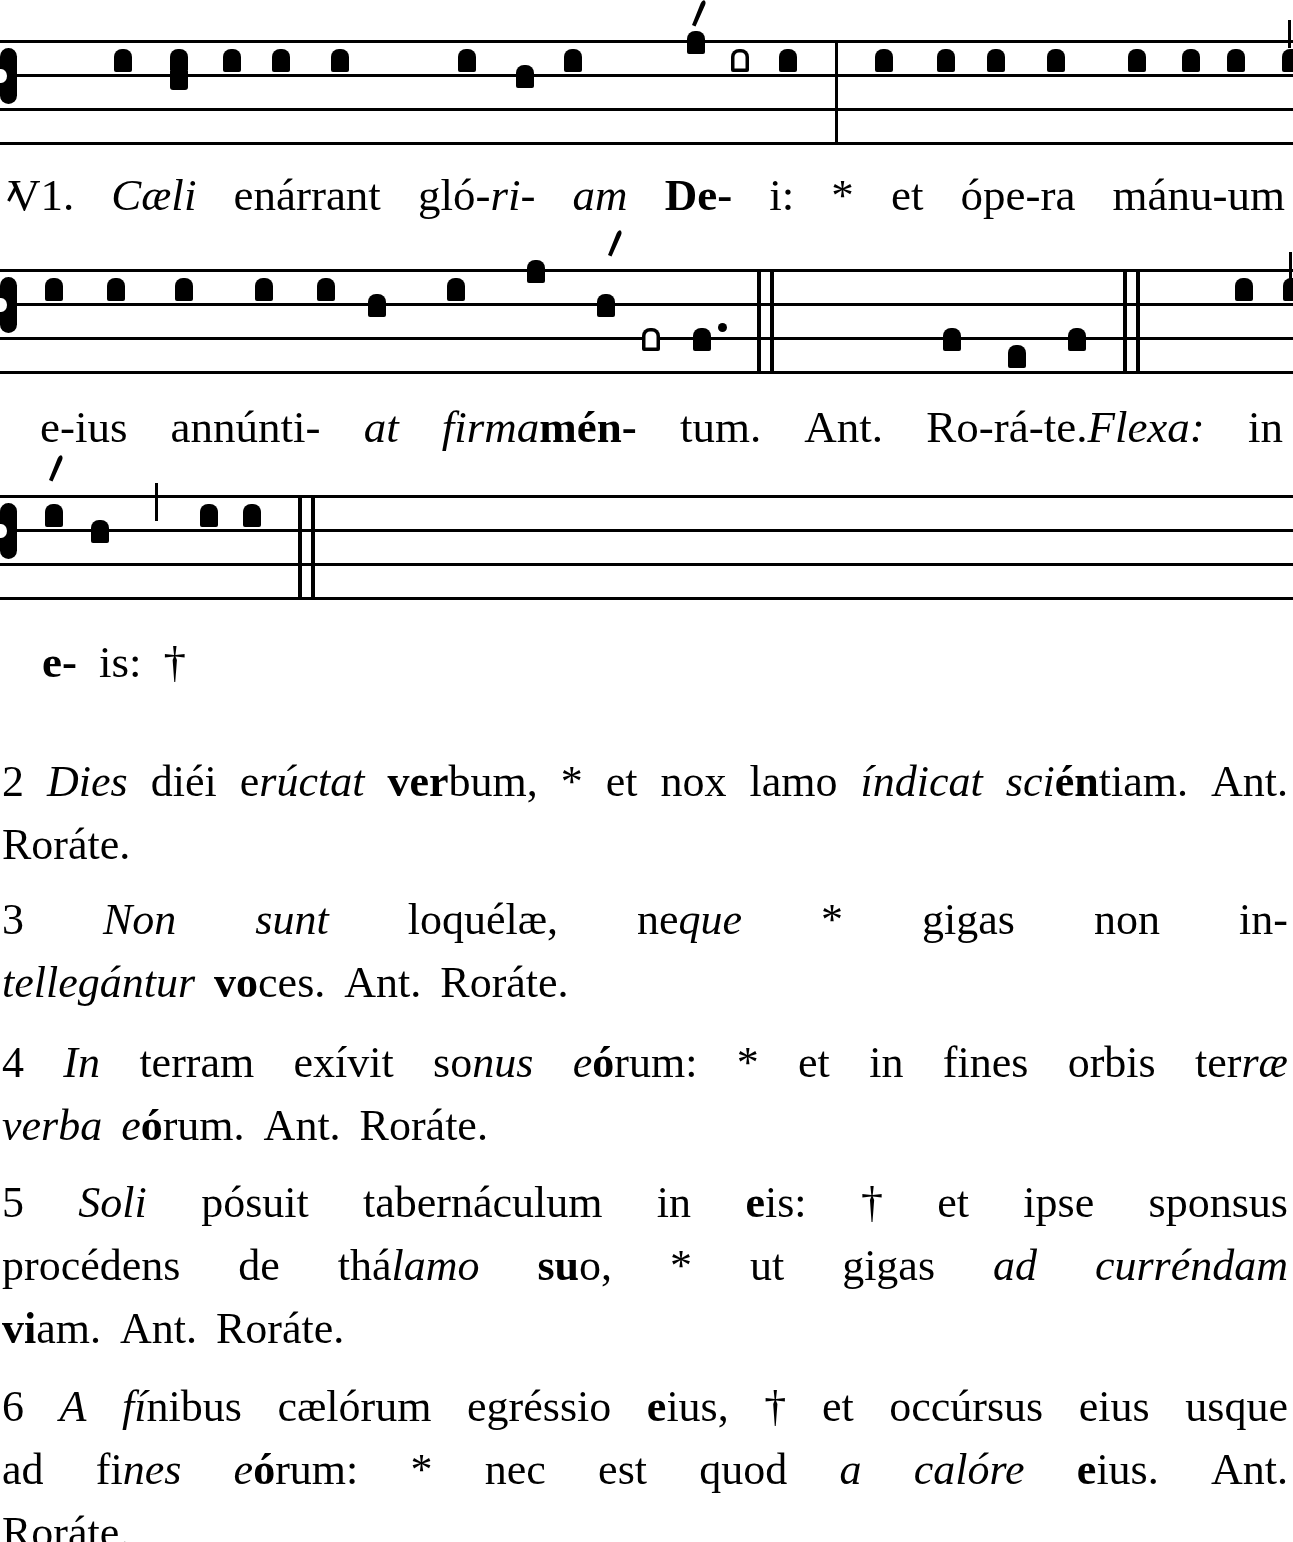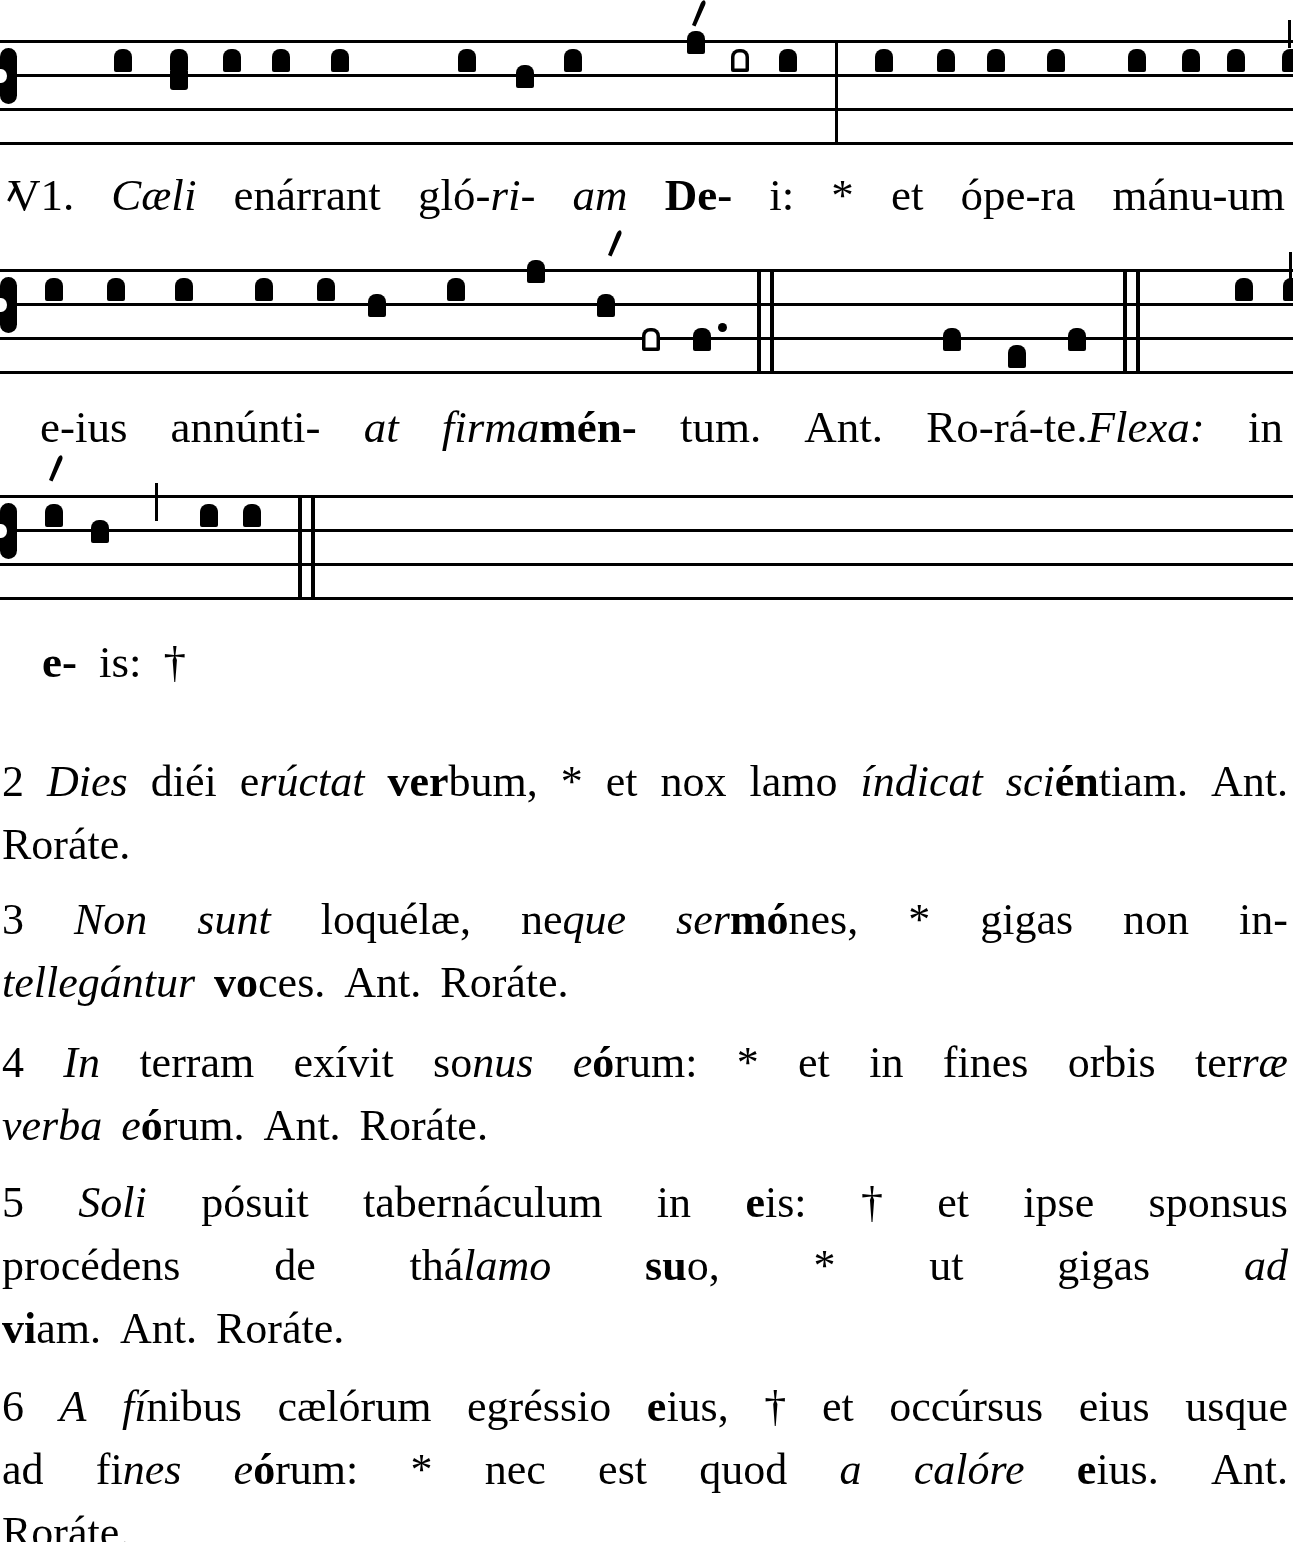"sermónes," span.w { html: <span><span>ser</span><span>mó</span><span>nes,</span></span> -> none }
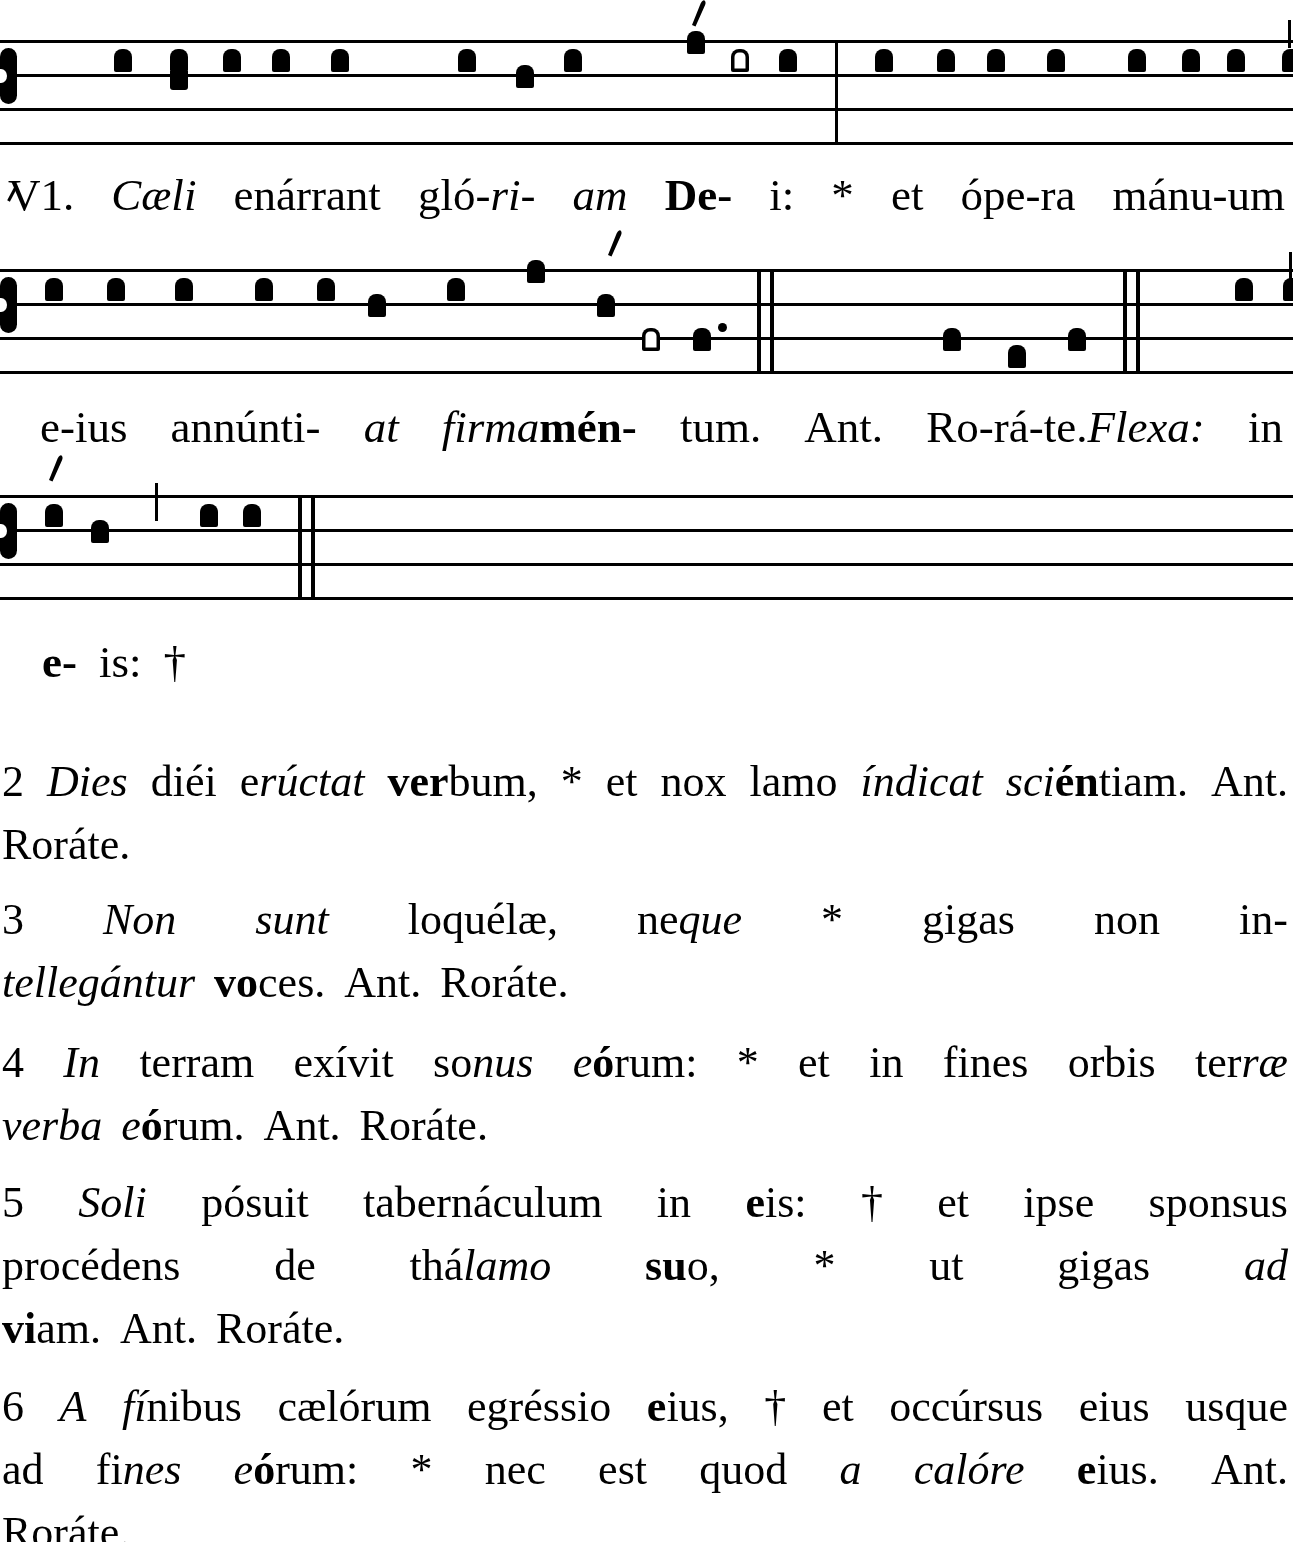"curréndam" span.w { html: none -> <span><span>curréndam</span></span> }
